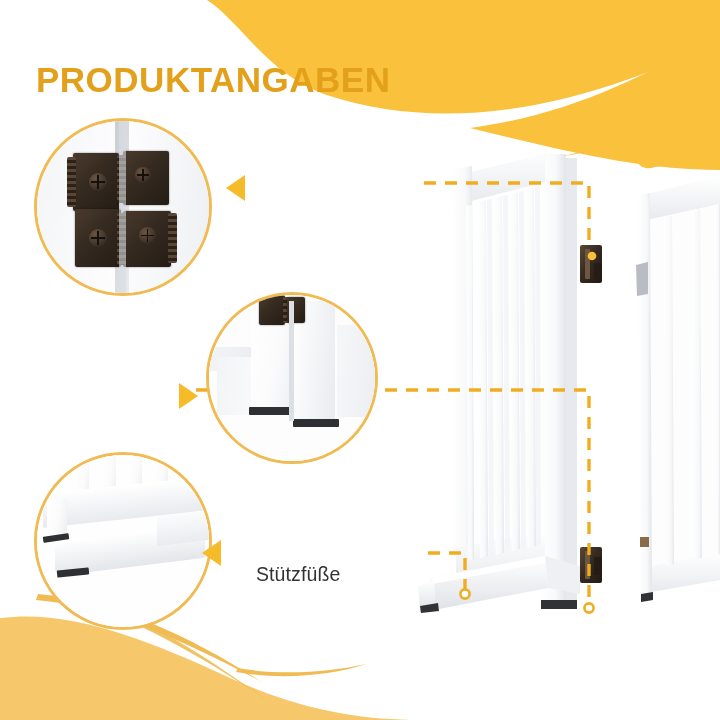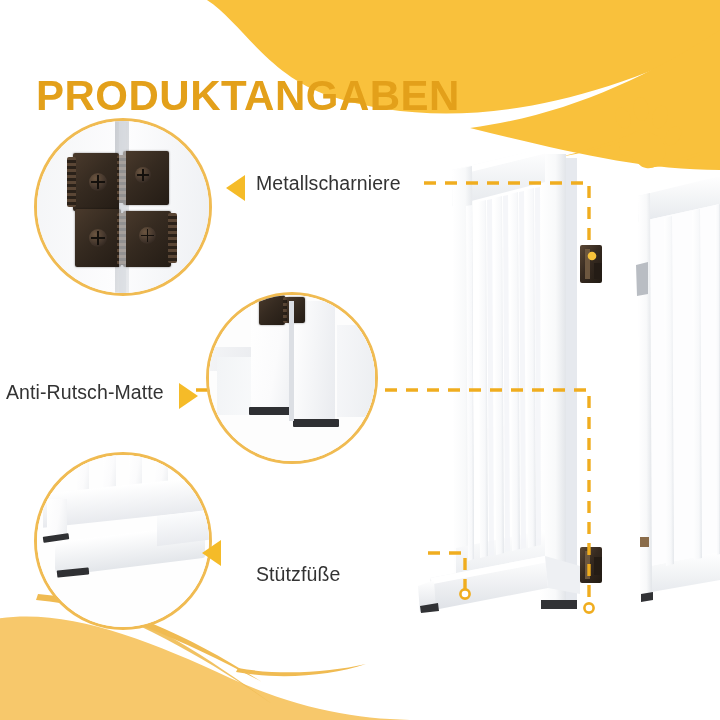"PRODUKTANGABEN" #page-title { font-size: 42px -> 35px; margin-top: 12px -> none }
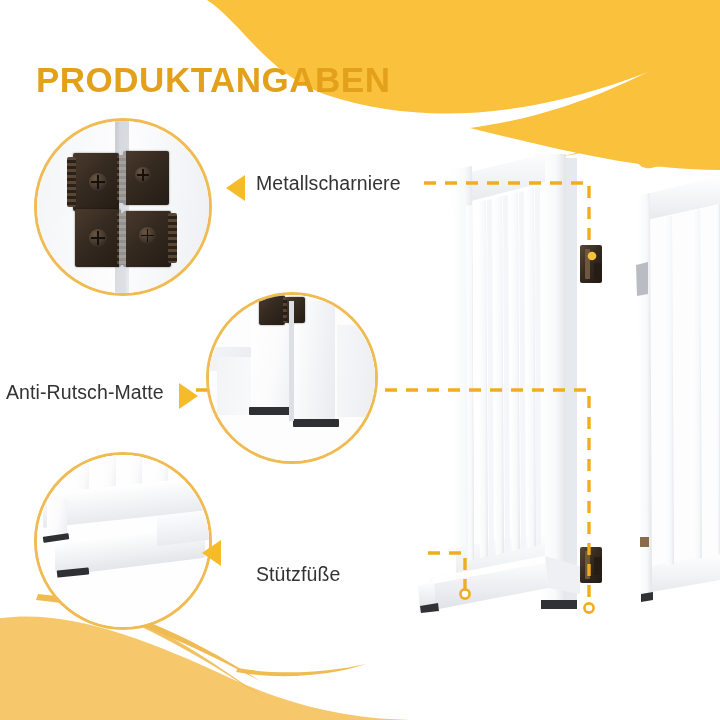"Metallscharniere" div.callout-label { html: <div>Metallscharniere</div> -> none }
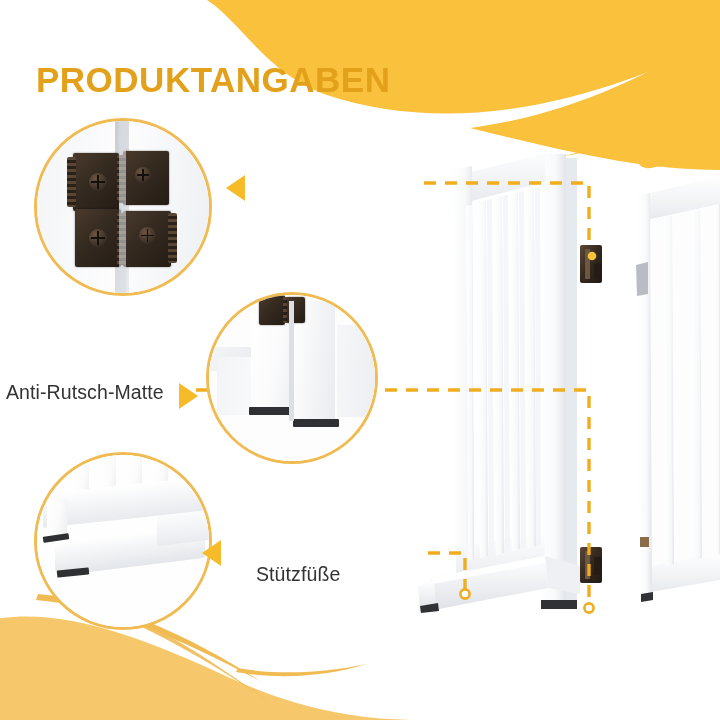"Anti-Rutsch-Matte" div.callout-label { html: <div>Anti-Rutsch-Matte</div> -> none }
